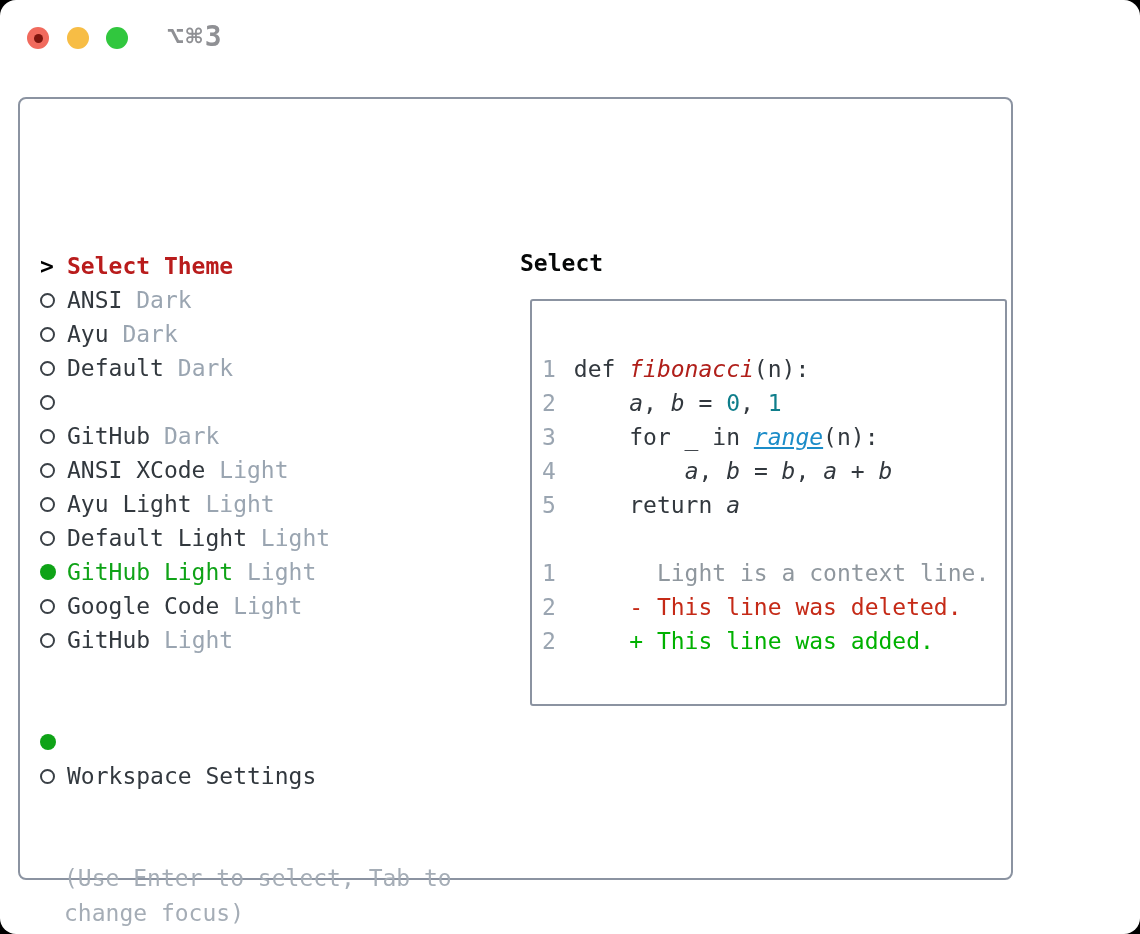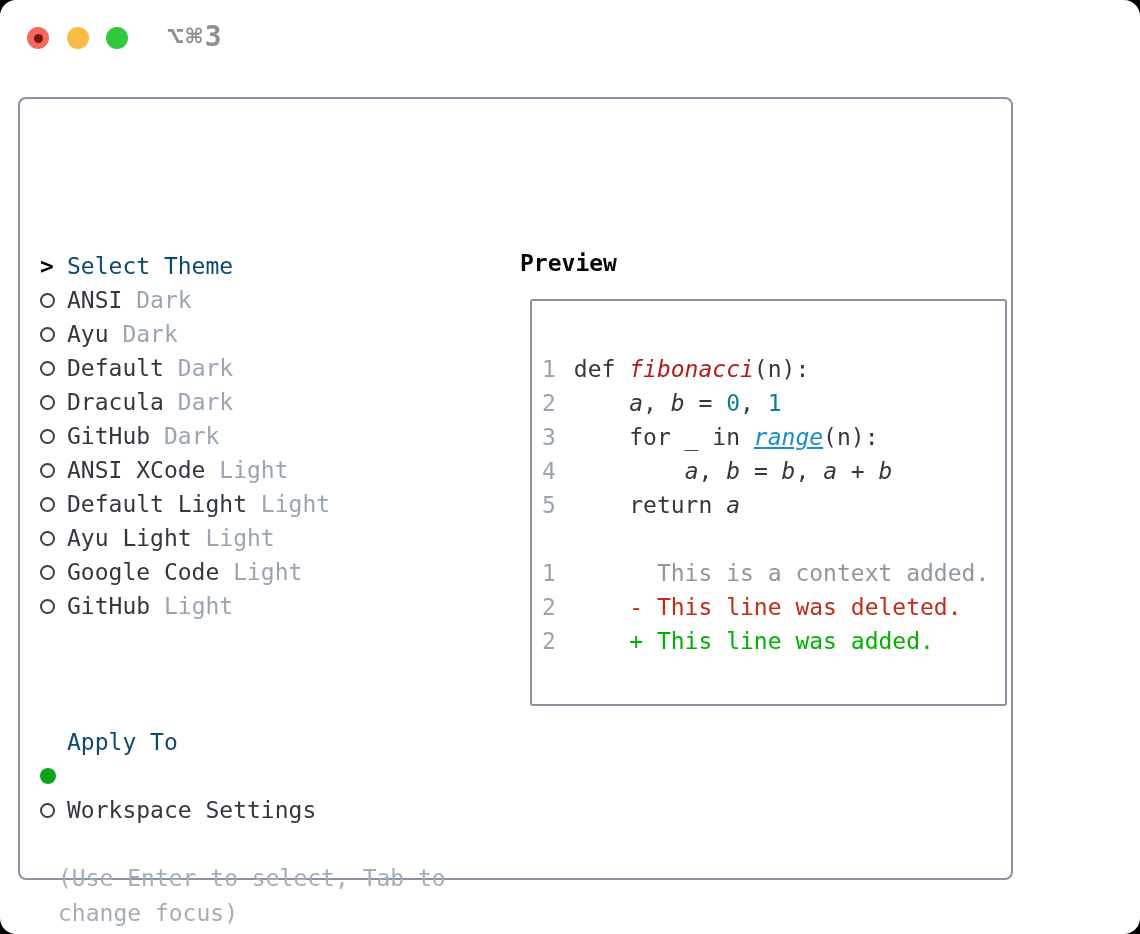"Select Theme" .hdr { color: #0c4a6e -> #b91c1c; font-weight: normal -> bold }
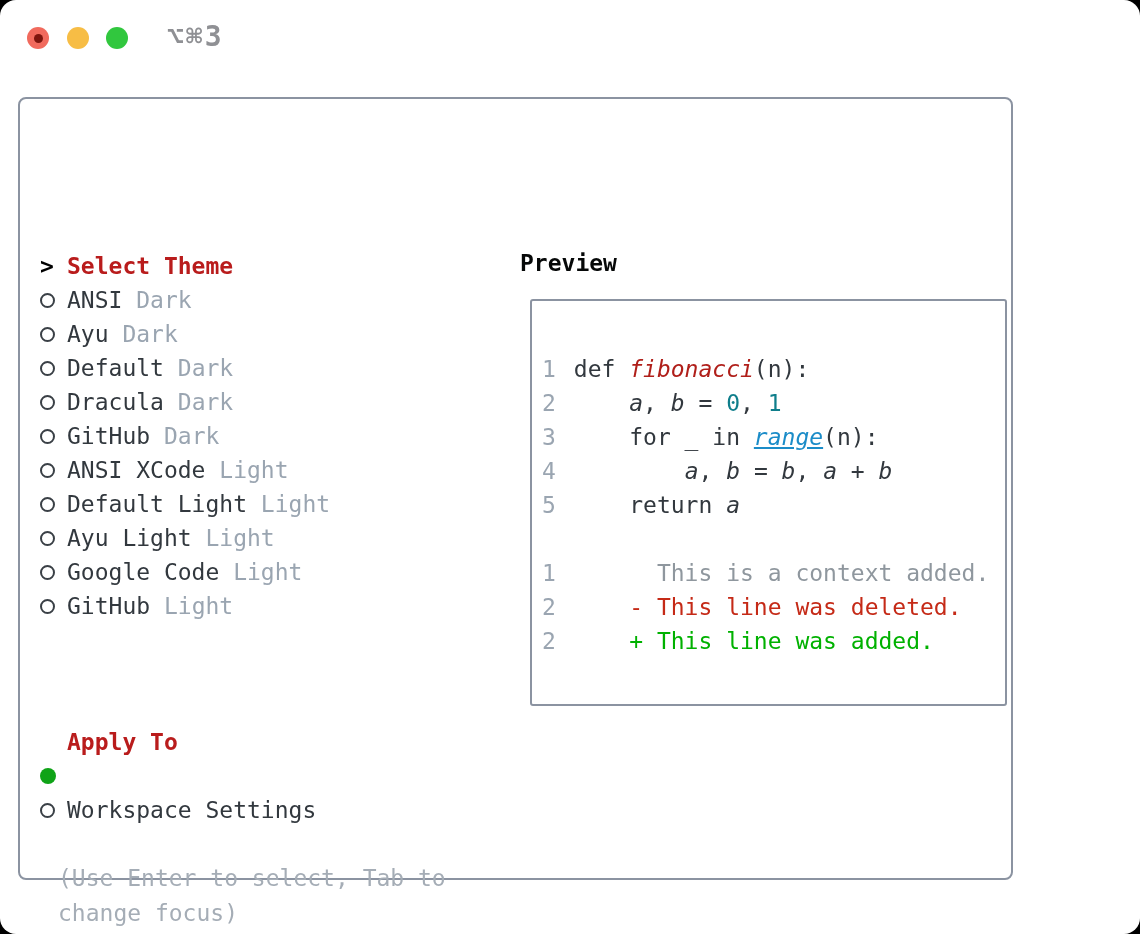"Preview" div.preview-title { text: Preview -> Select }
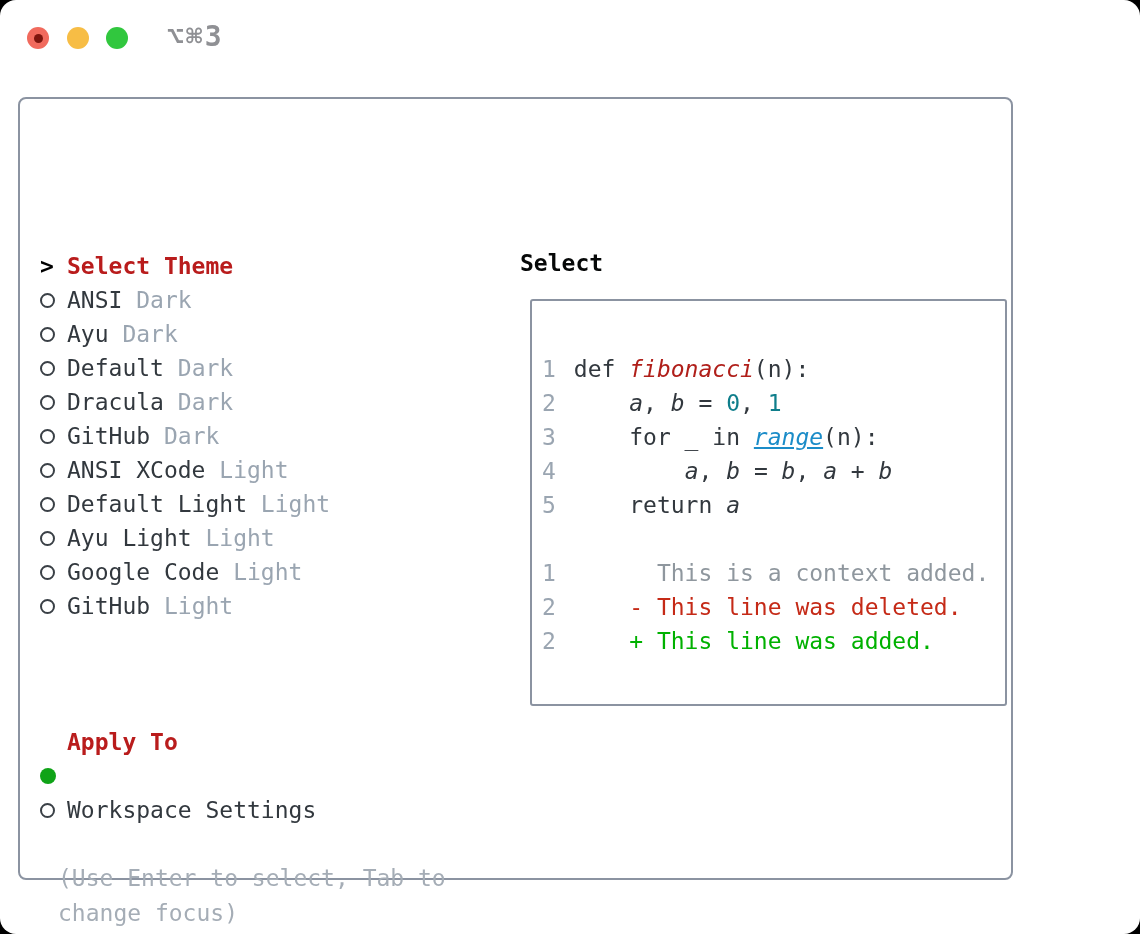"Dracula Dark" span { html: <span><span>Dracula</span><span> Dark</span></span> -> none }
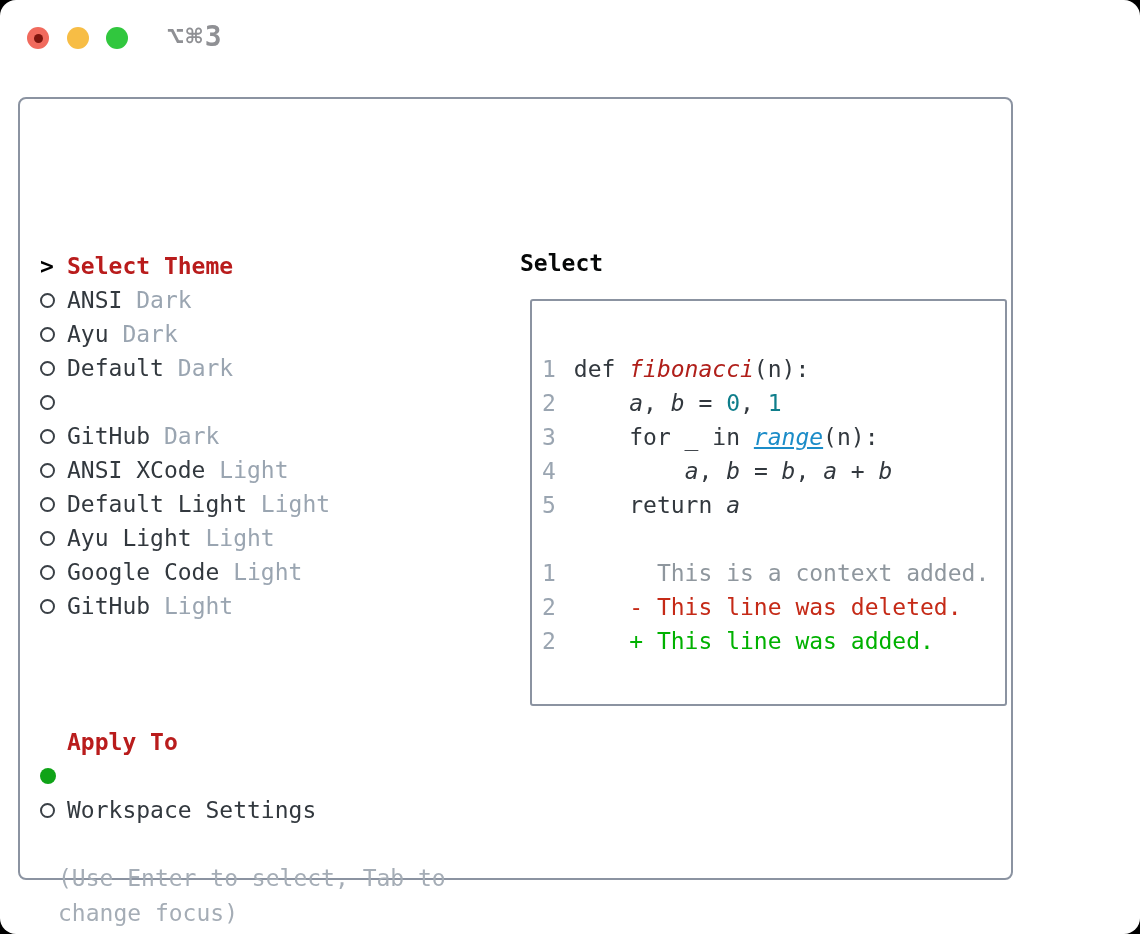"Default Light Light" div.row { order: before "Ayu Light Light" -> after "Ayu Light Light" }
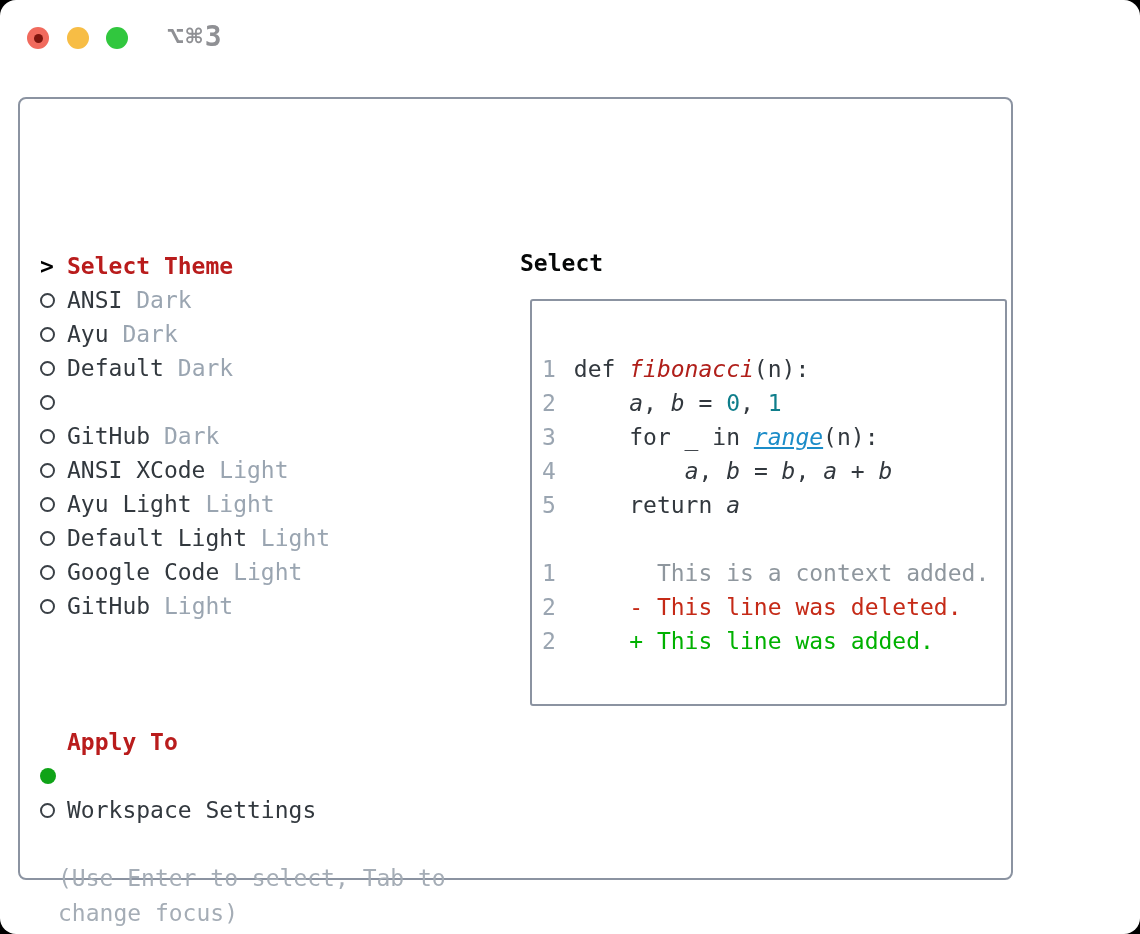"GitHub Light Light" div.row { html: none -> <div><span><span></span></span><span><span>GitHub Light</span><span> Light</span></span></div> }
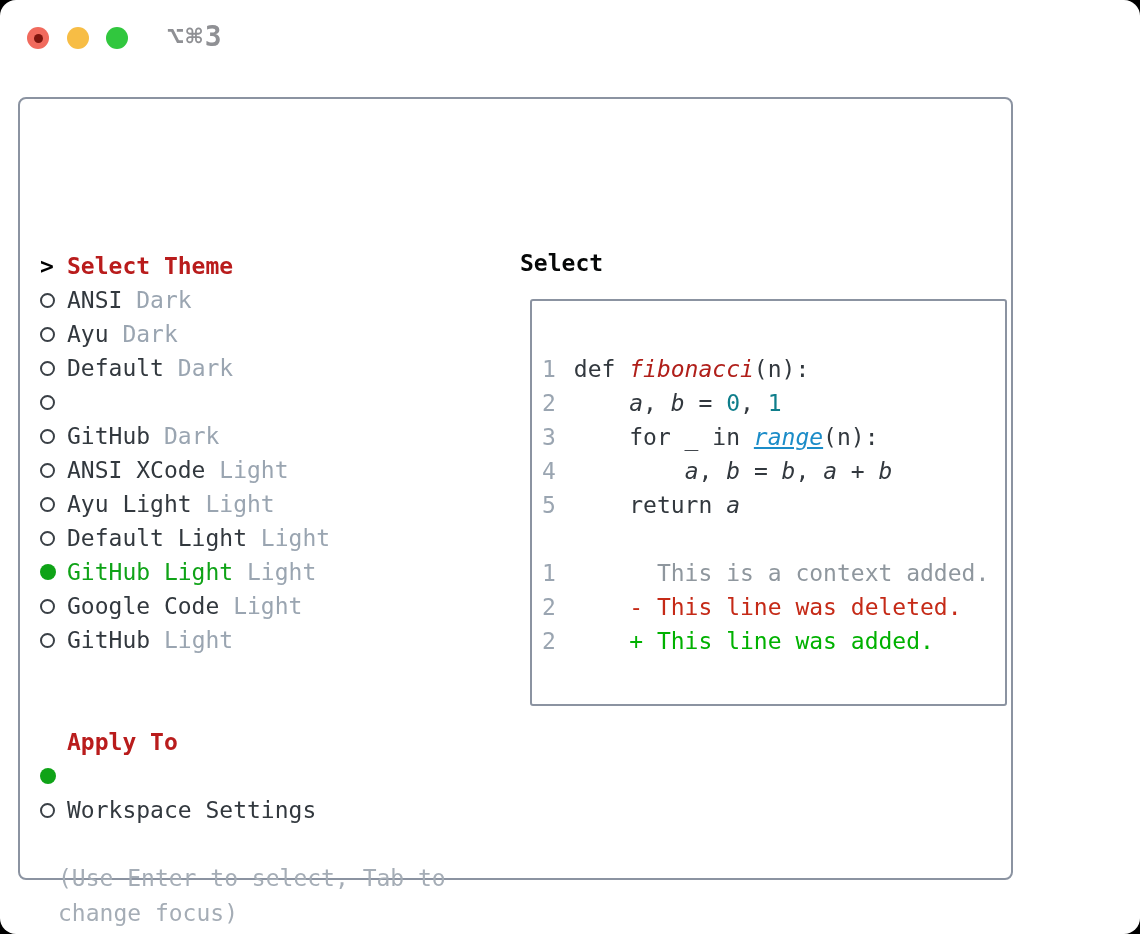"This is a context added." span.c-ctx { text: This is a context added -> Light is a context line }
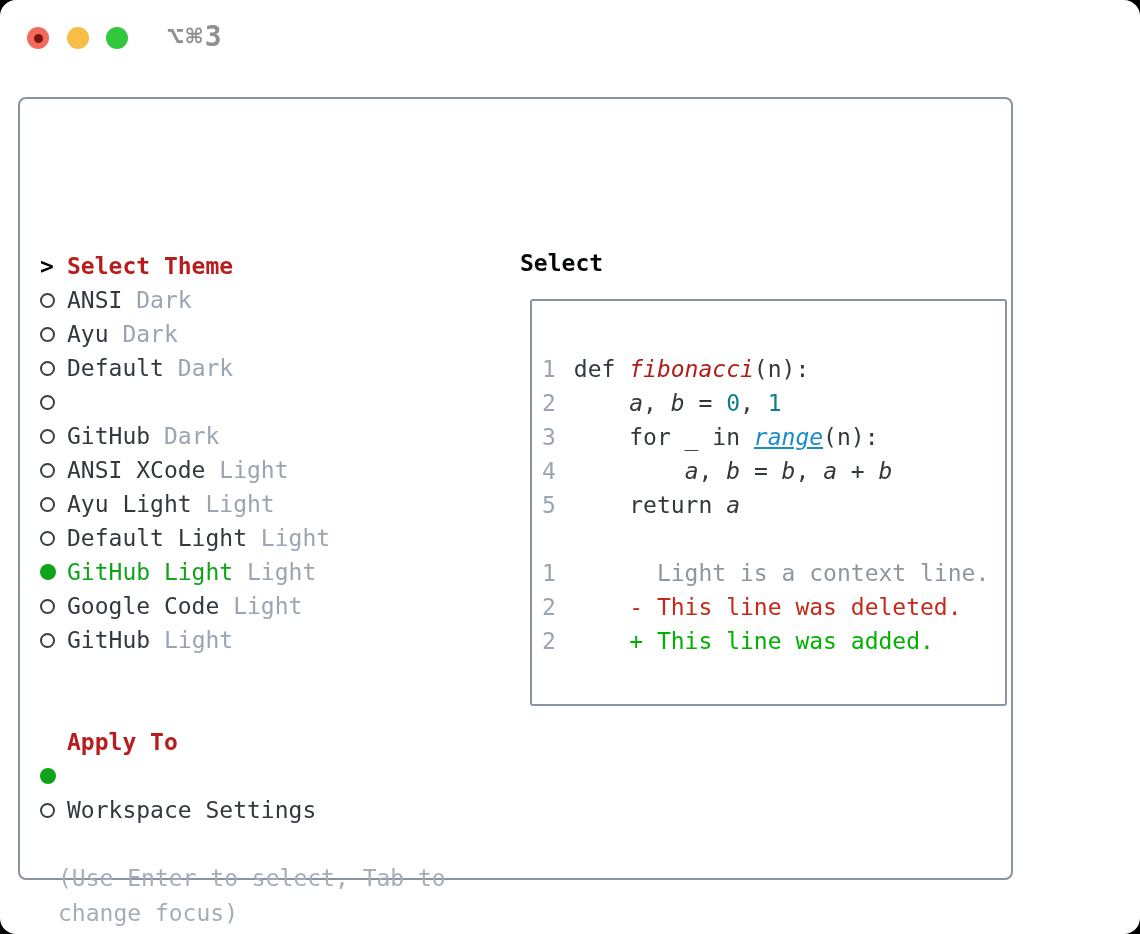"Apply To" div.row { html: <div> <span></span> <span>Apply To</span> </div> -> none }
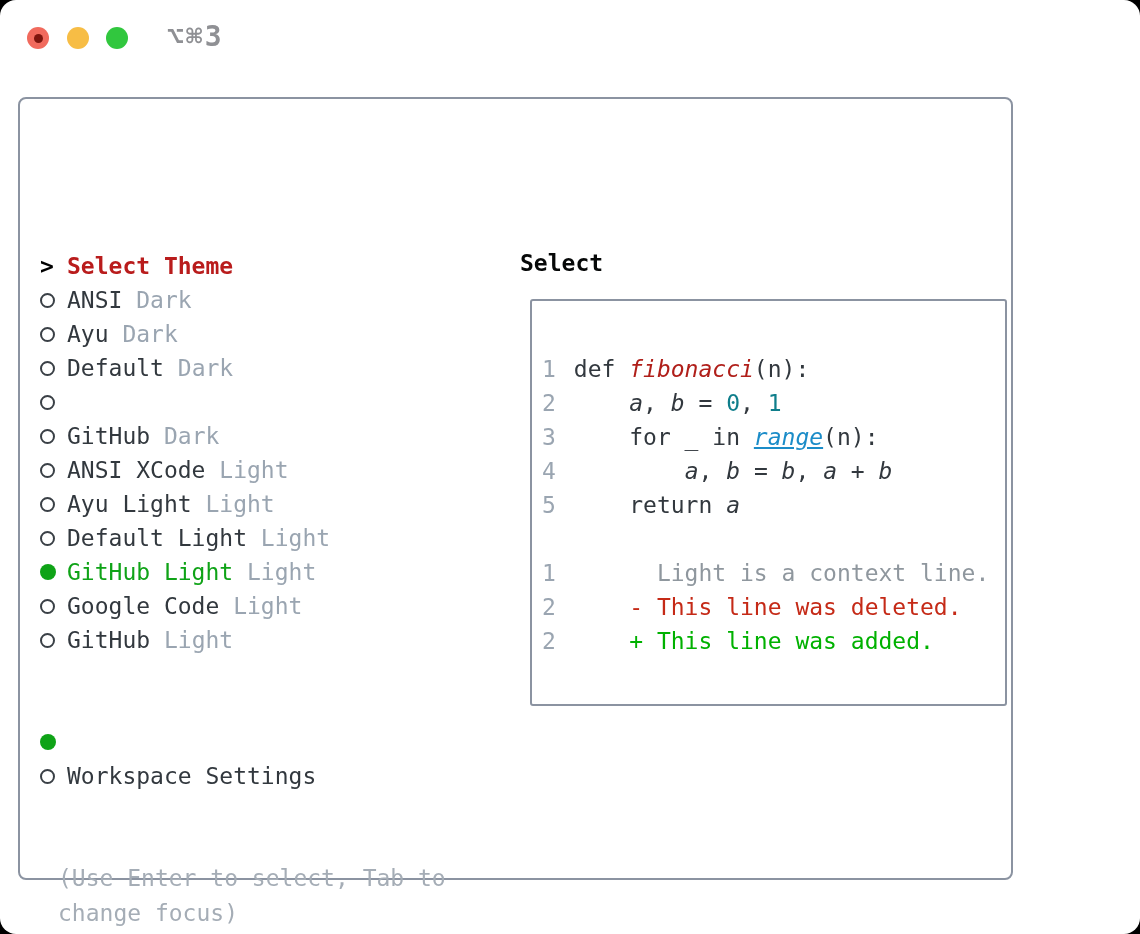"(Use Enter to select, Tab" .hint { left: 38px -> 44px }
